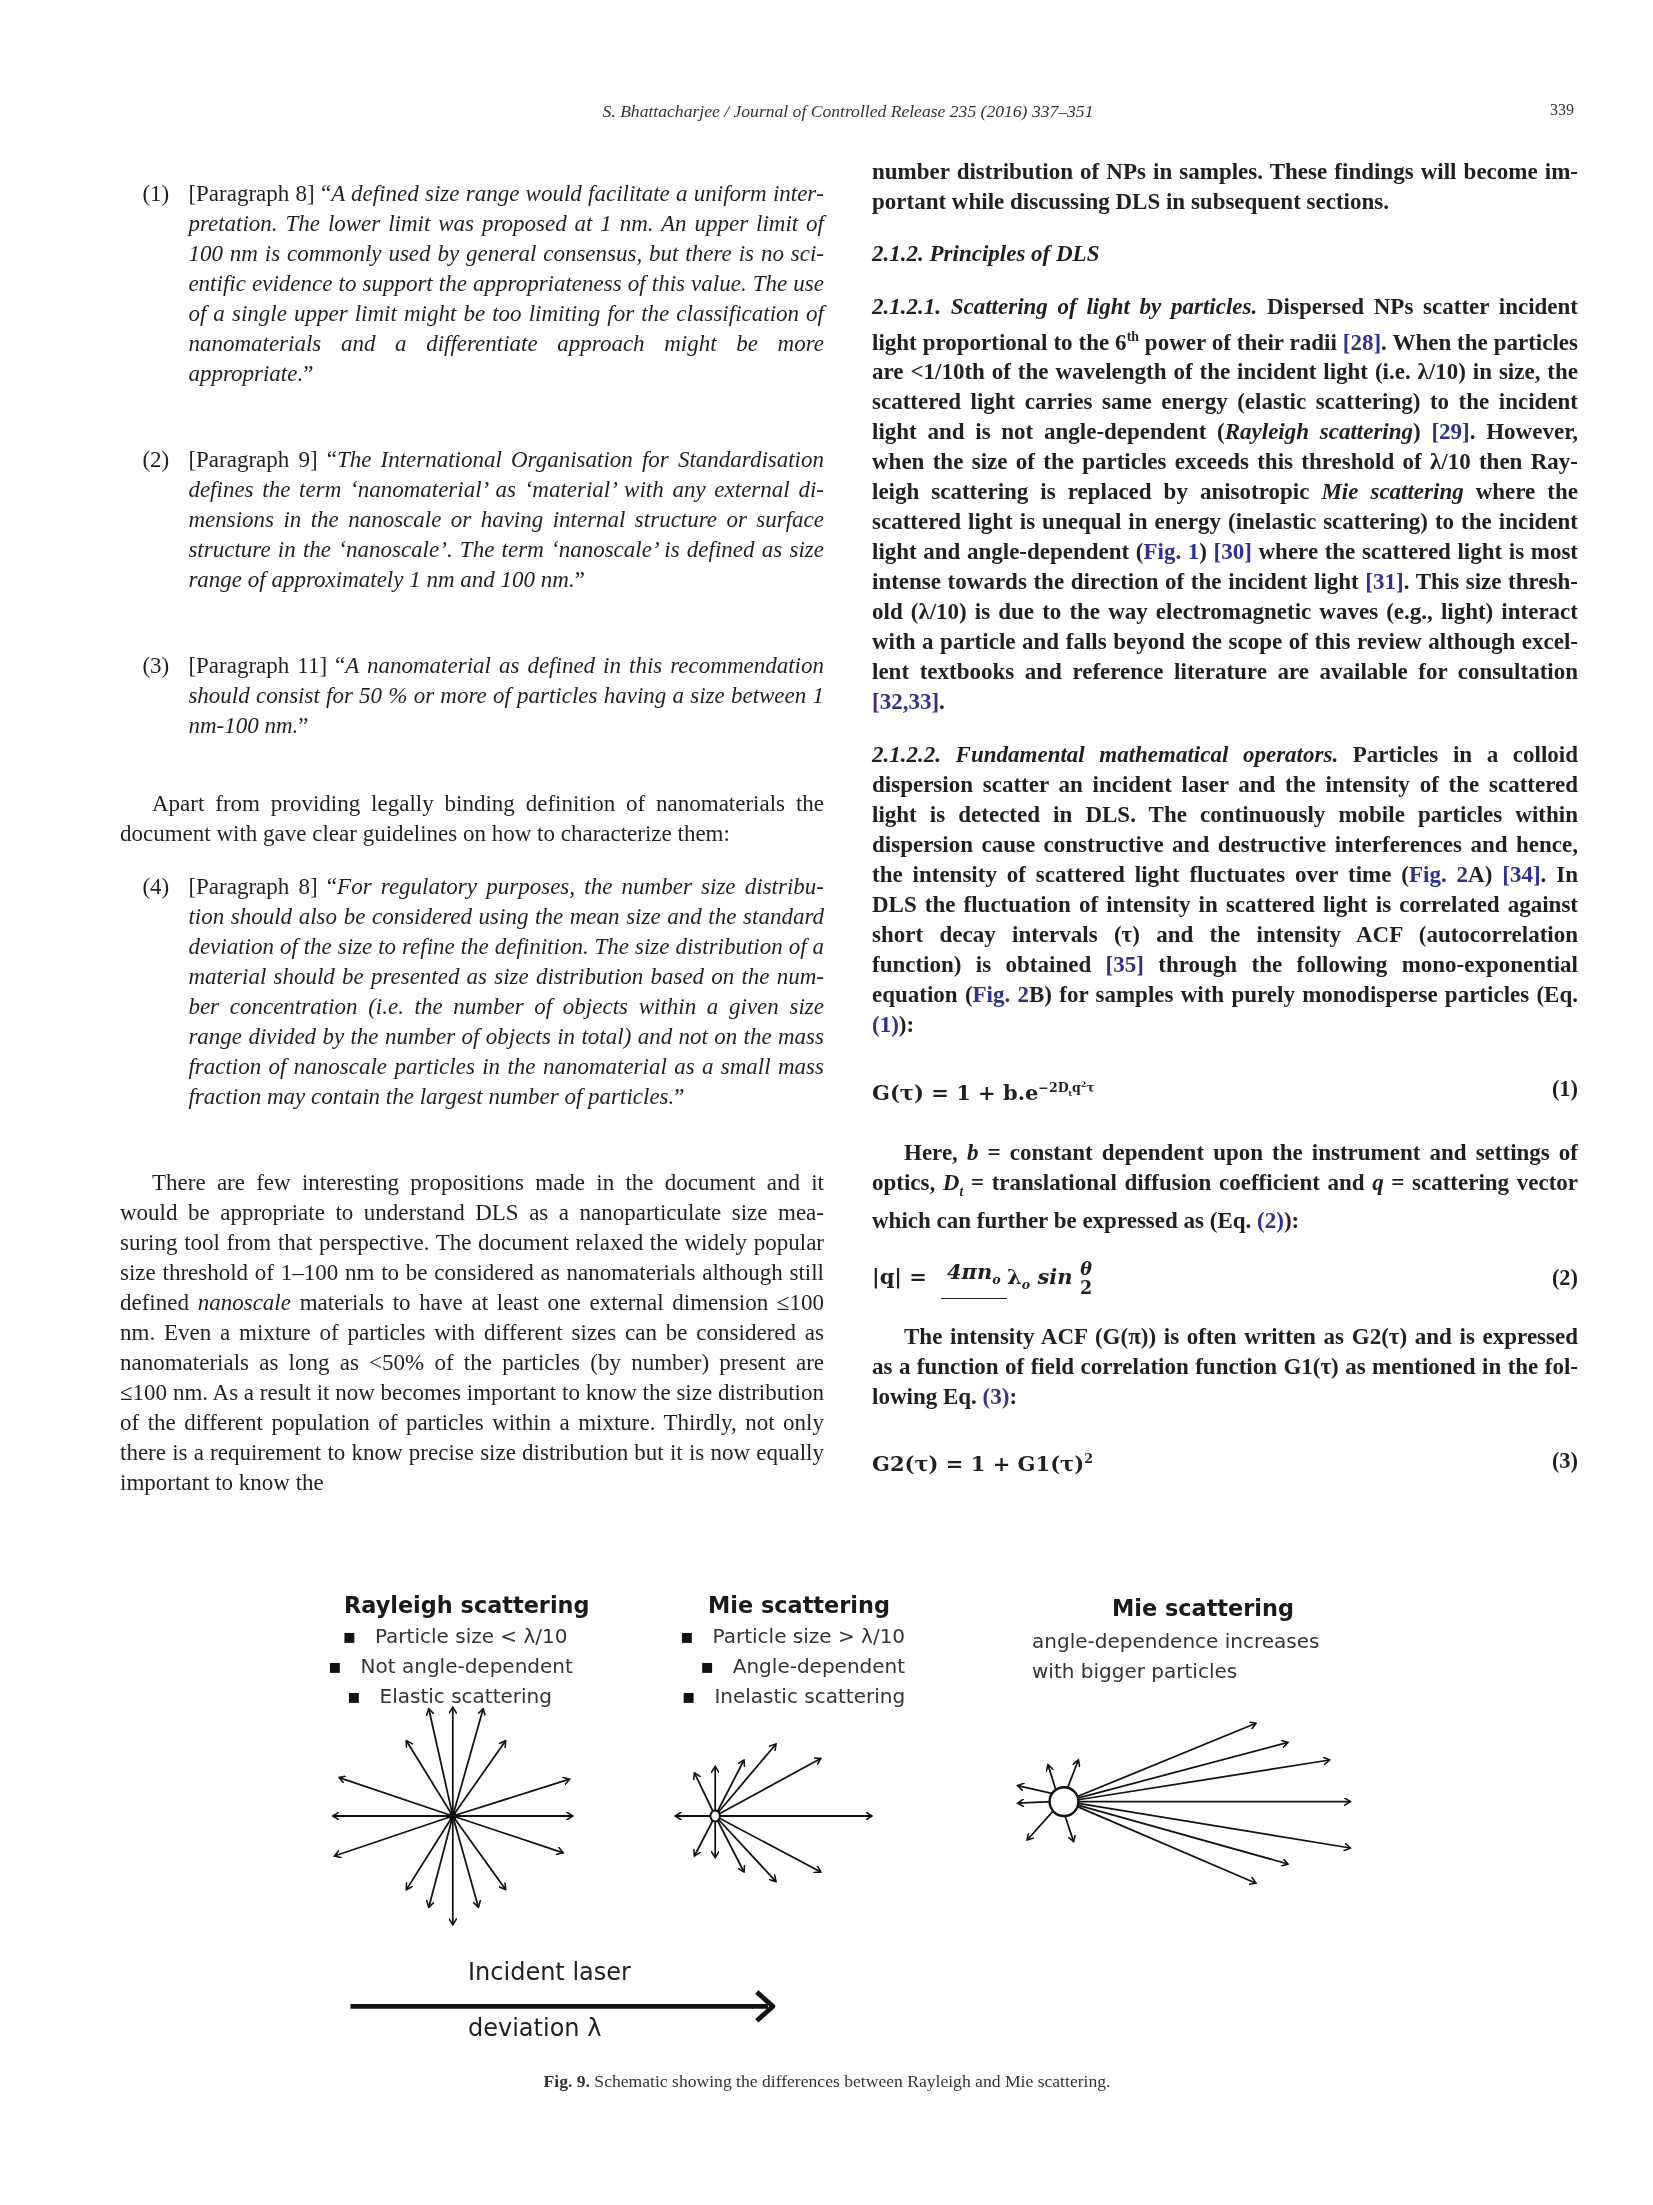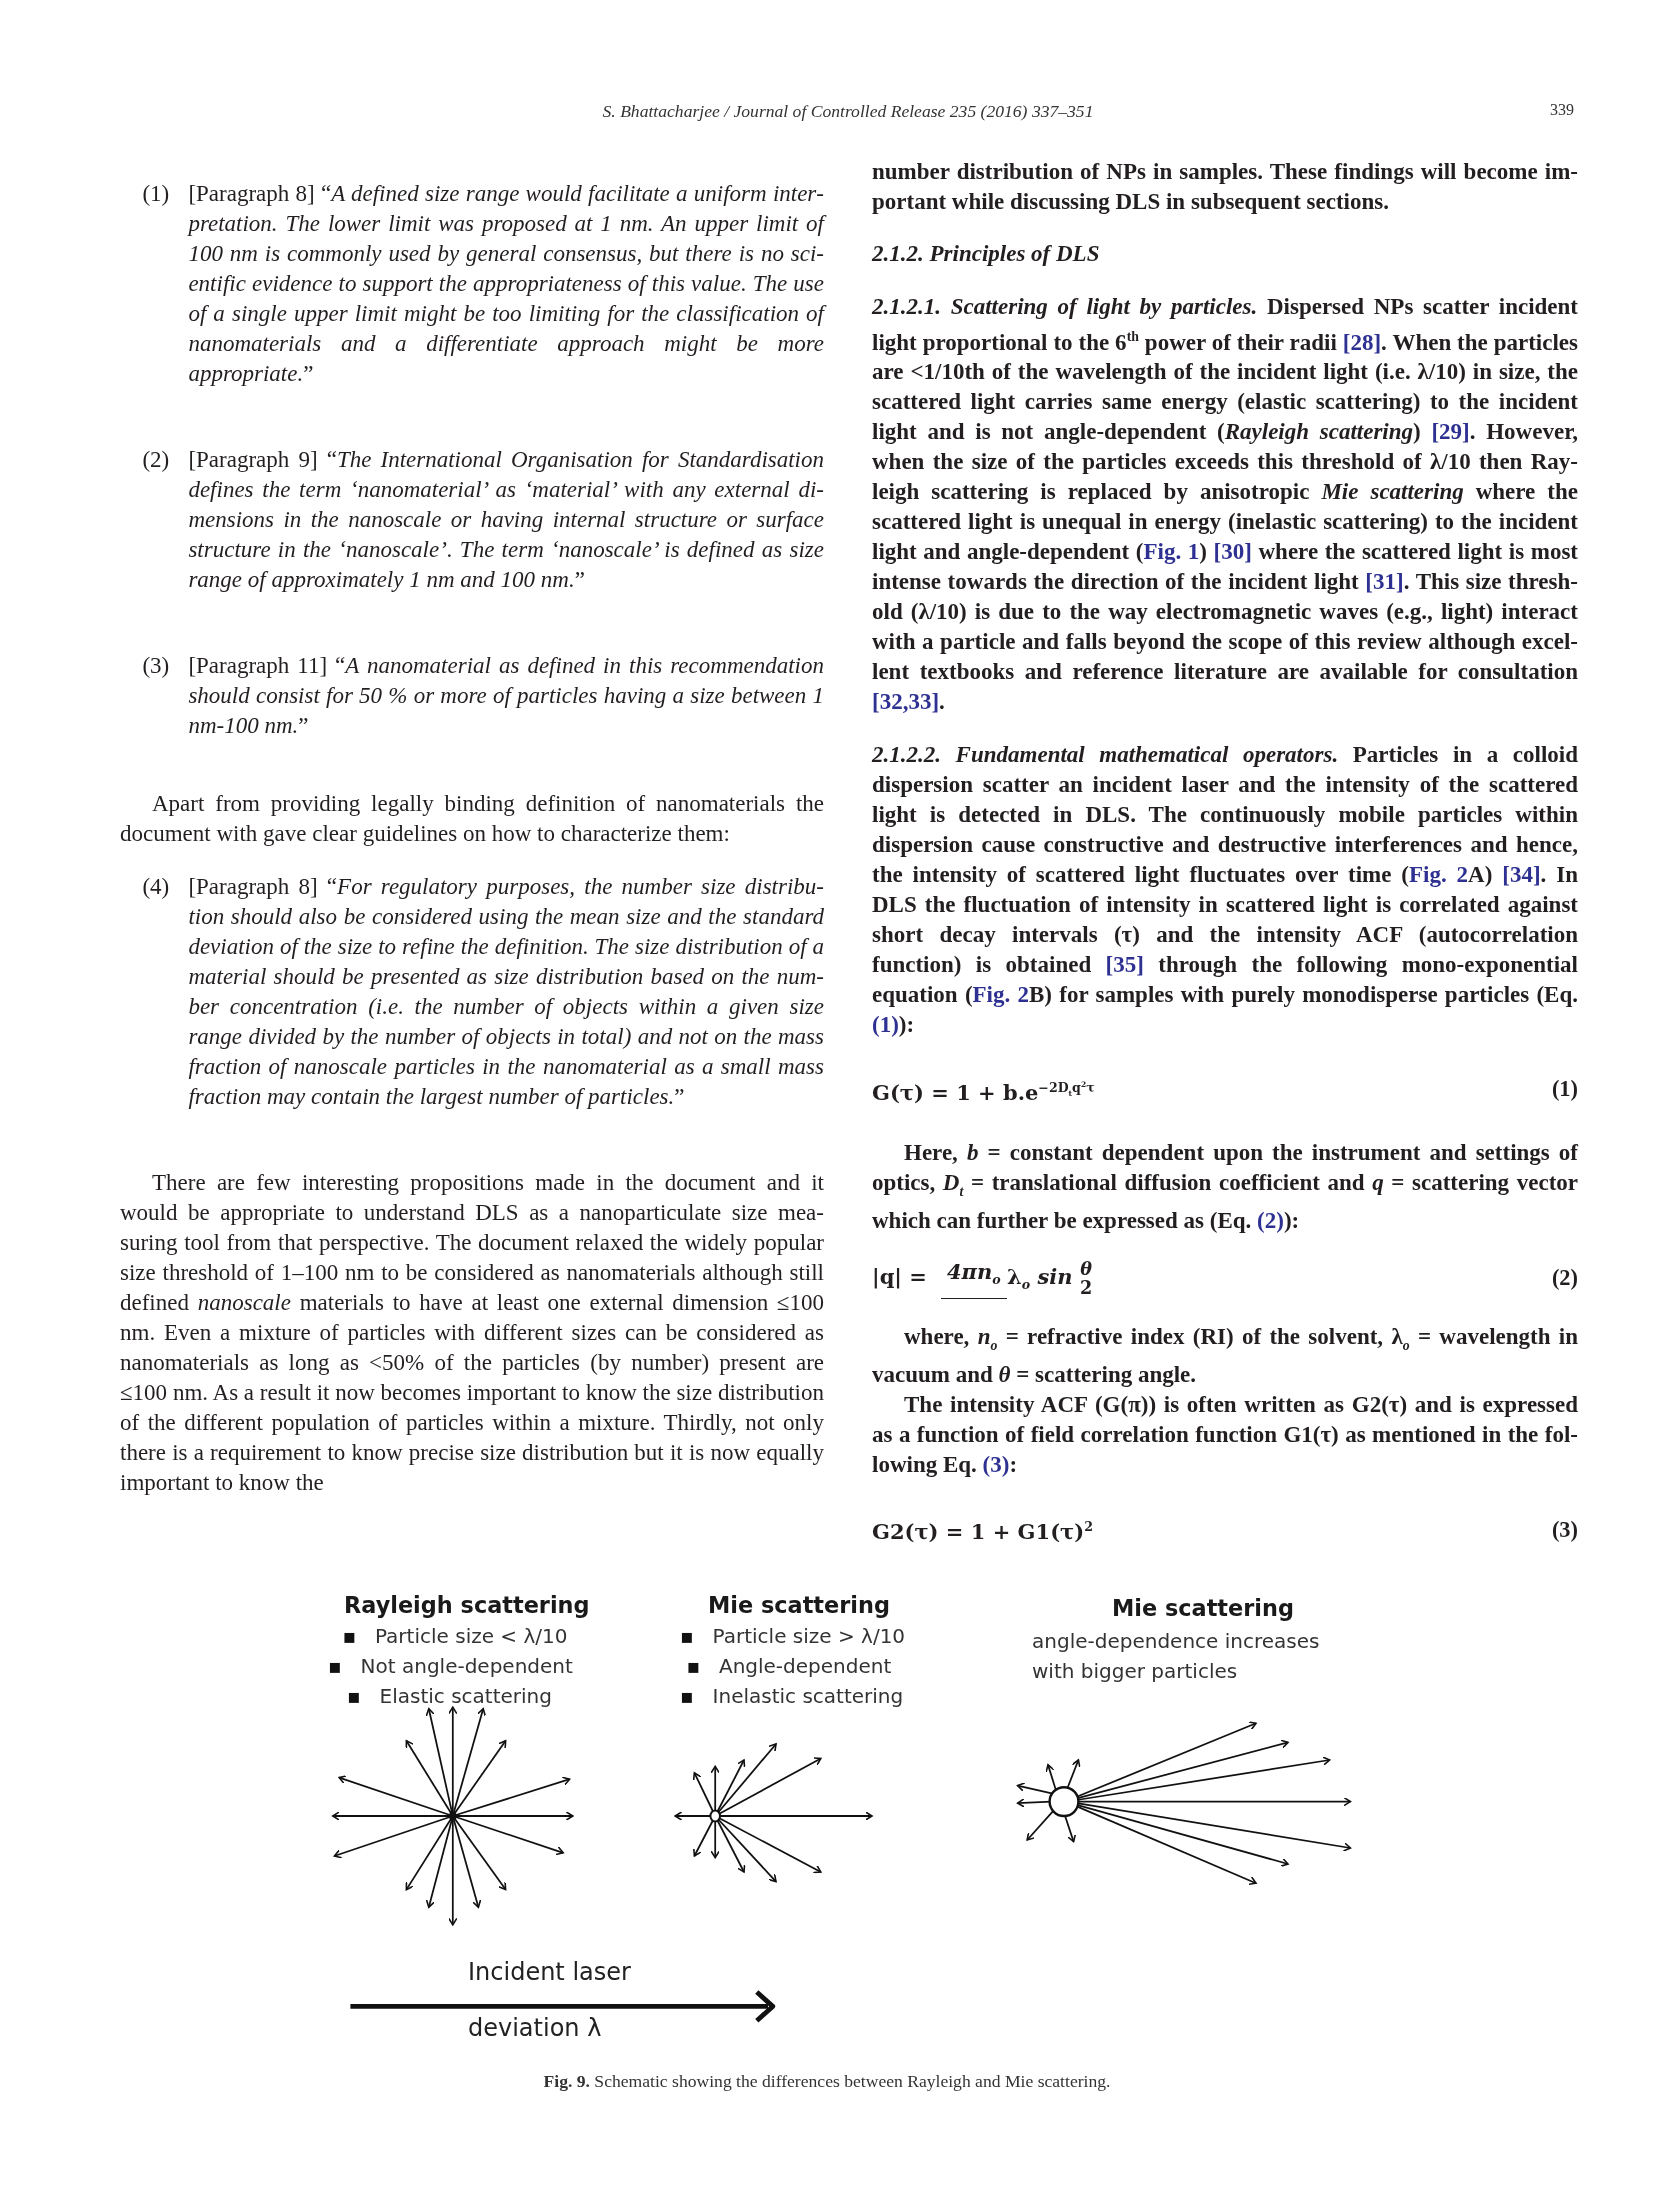"where, no = refractive index" p.indent { html: <p><span>where, </span><i>n</i><sub><i>o</i></sub><span> = refractive index (RI) of the solvent, λ</span><sub><i>o</i></sub><span> = wavelength in vacuum and </span><i>θ</i><span> = scattering angle.</span></p> -> none }
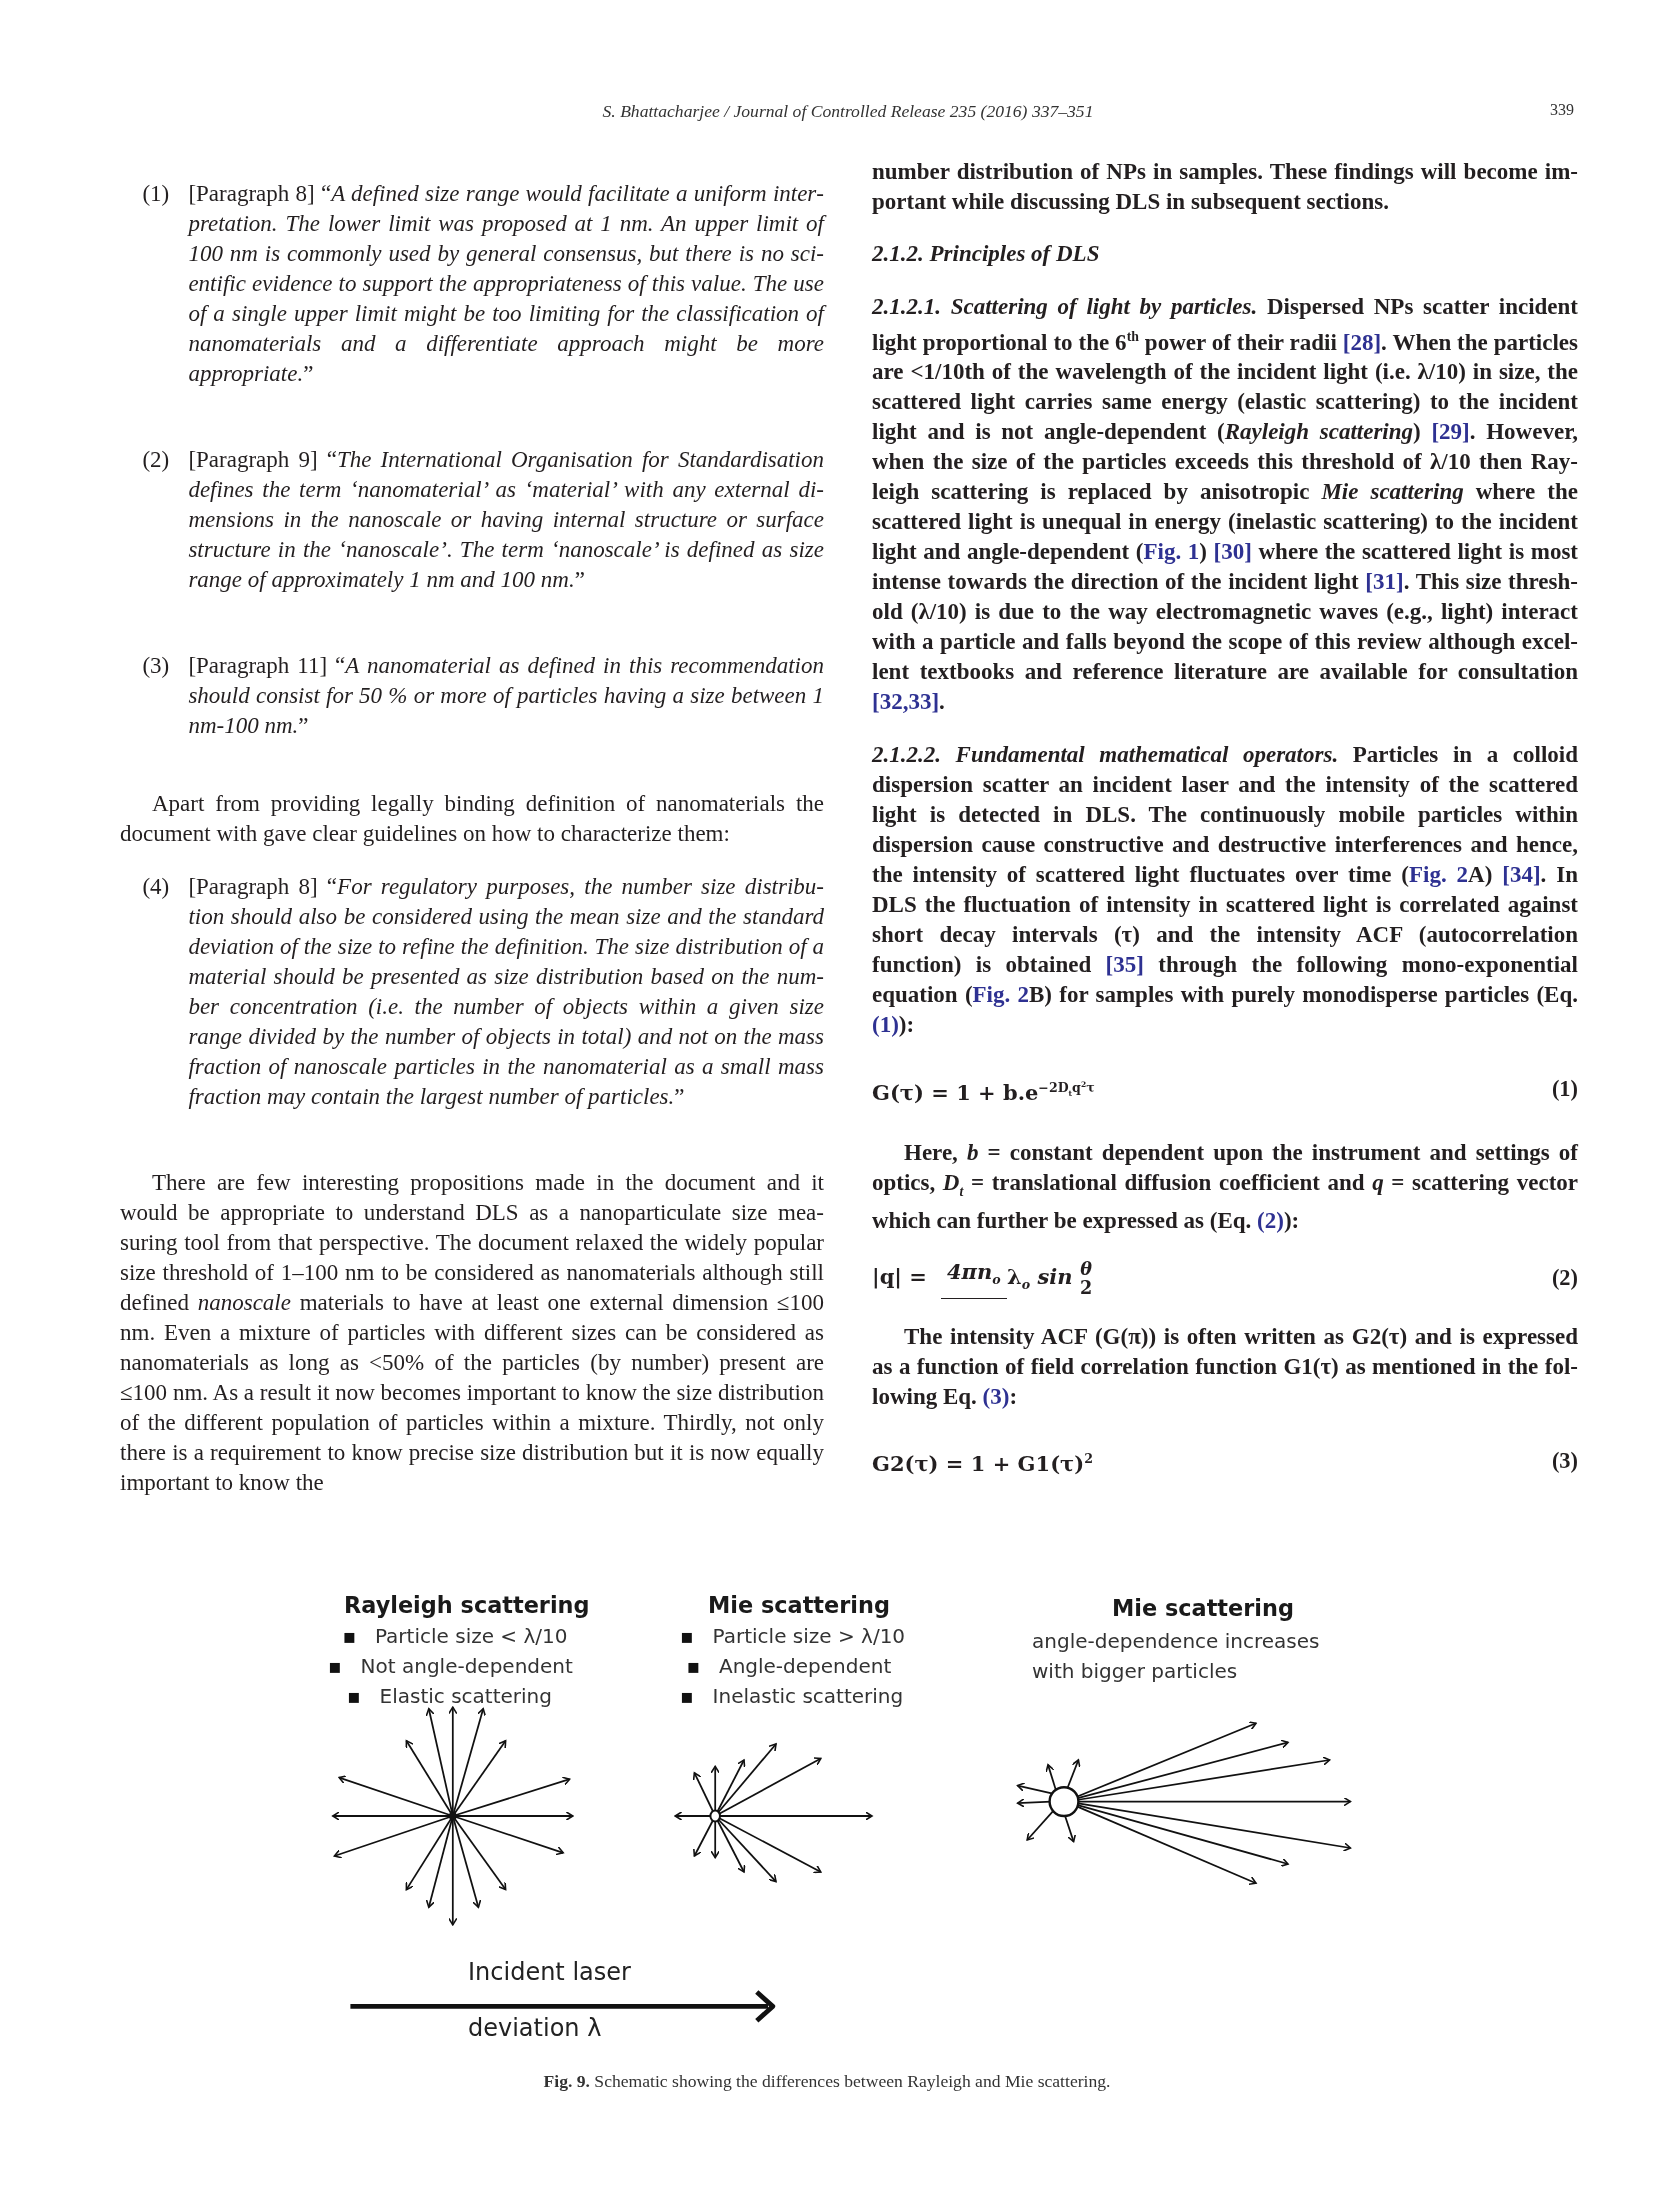"Particle size > λ/10" ul.fig-list { text-align: none -> right }
